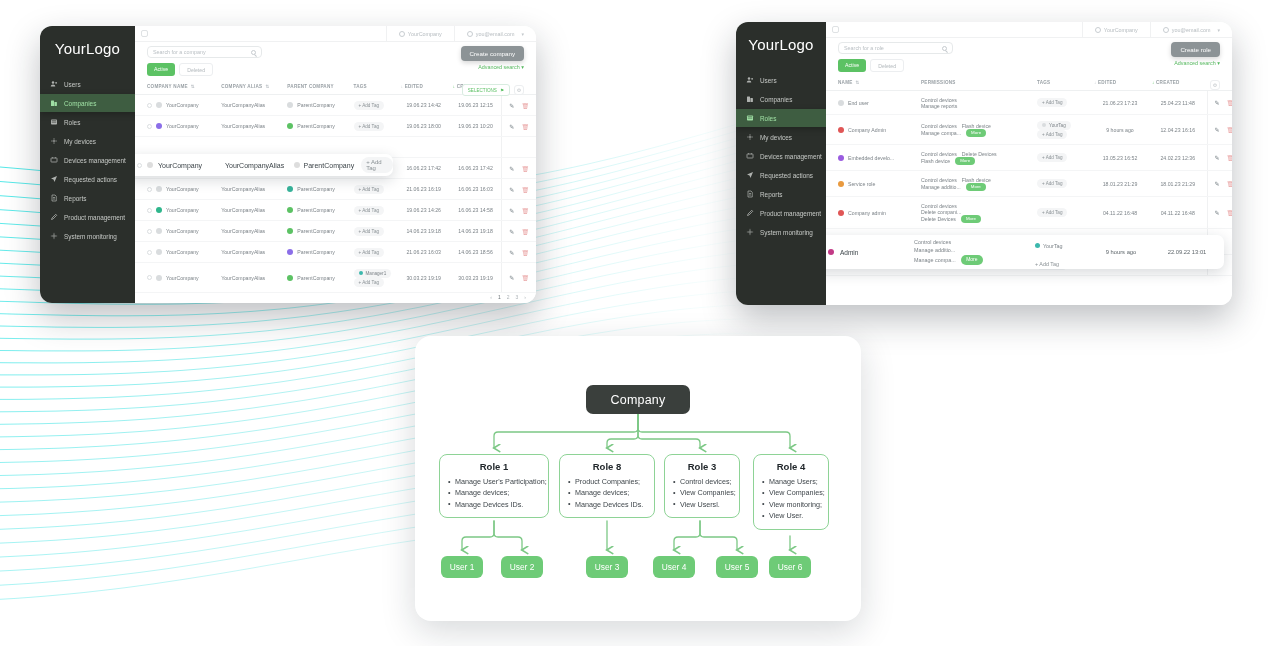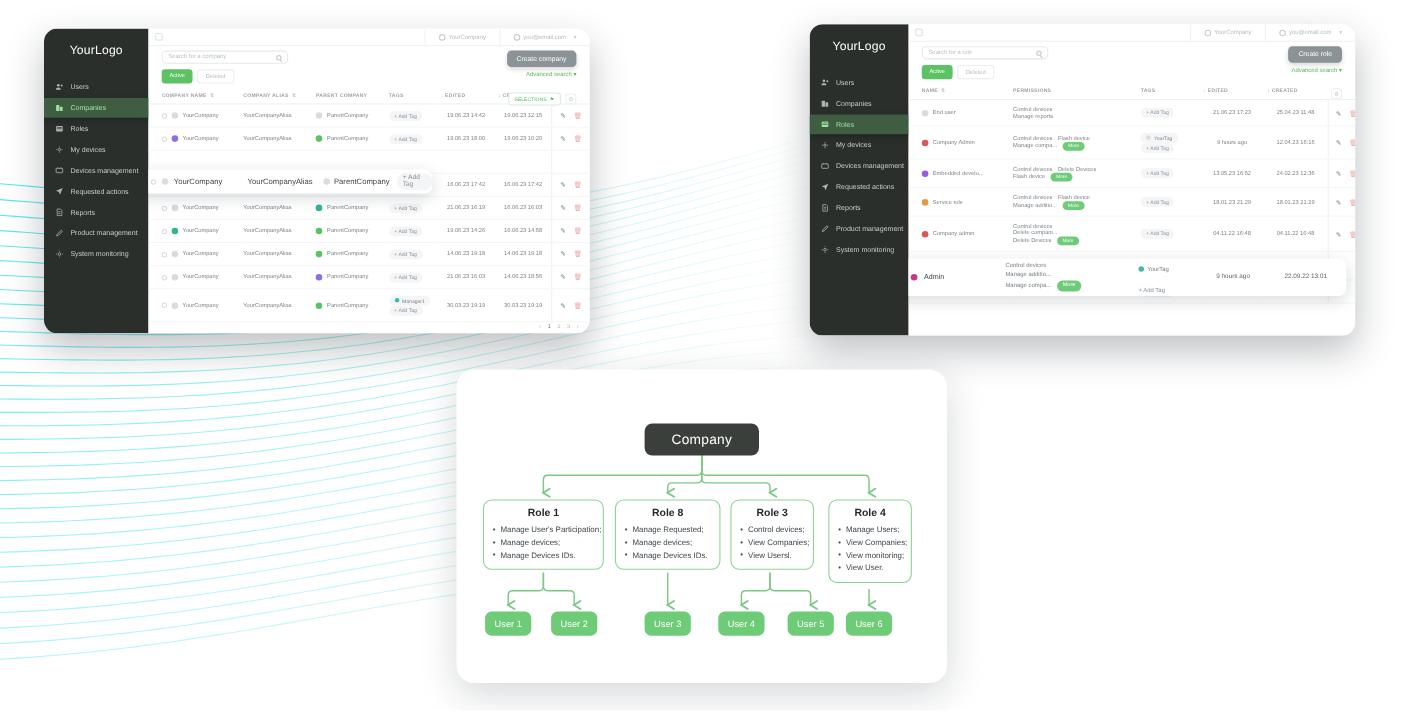"YourLogo" .logo { font-size: 11px -> 15px }
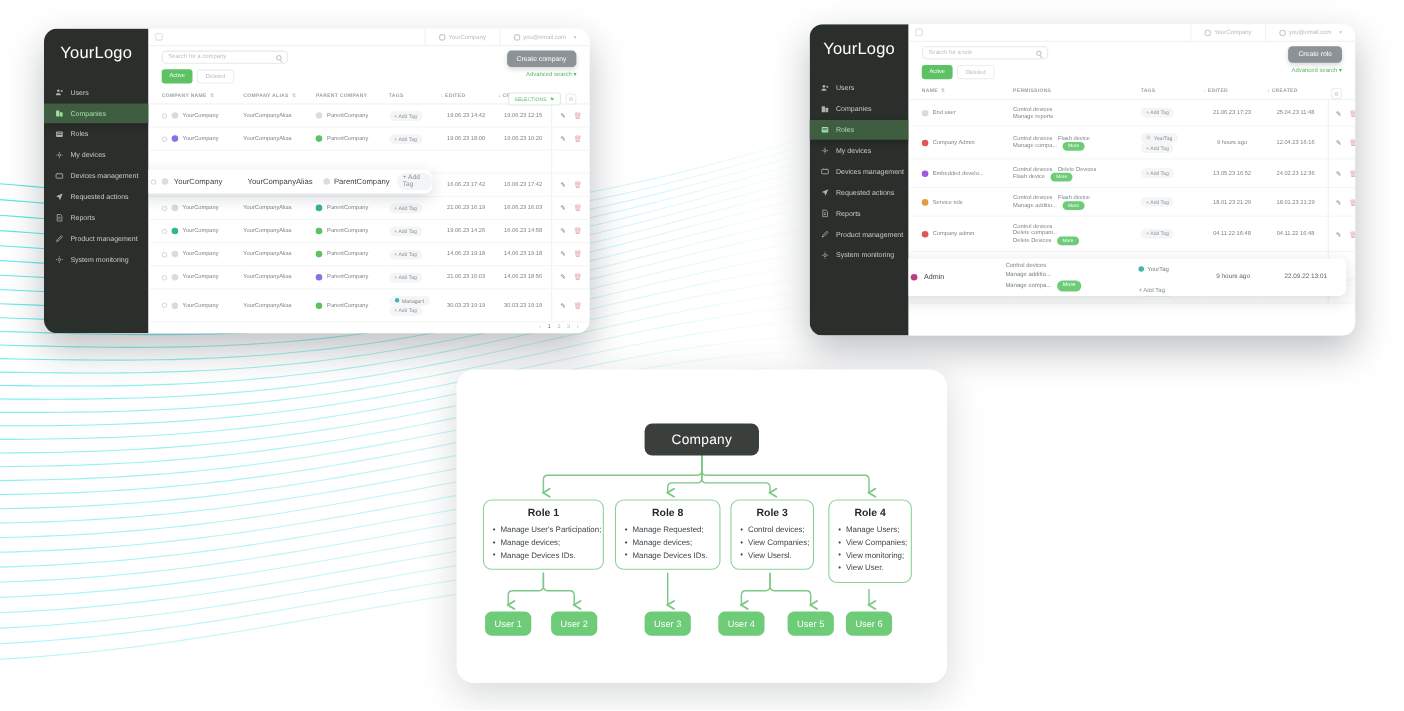"Manage Requested;" li { text: Manage Requested -> Product Companies }
